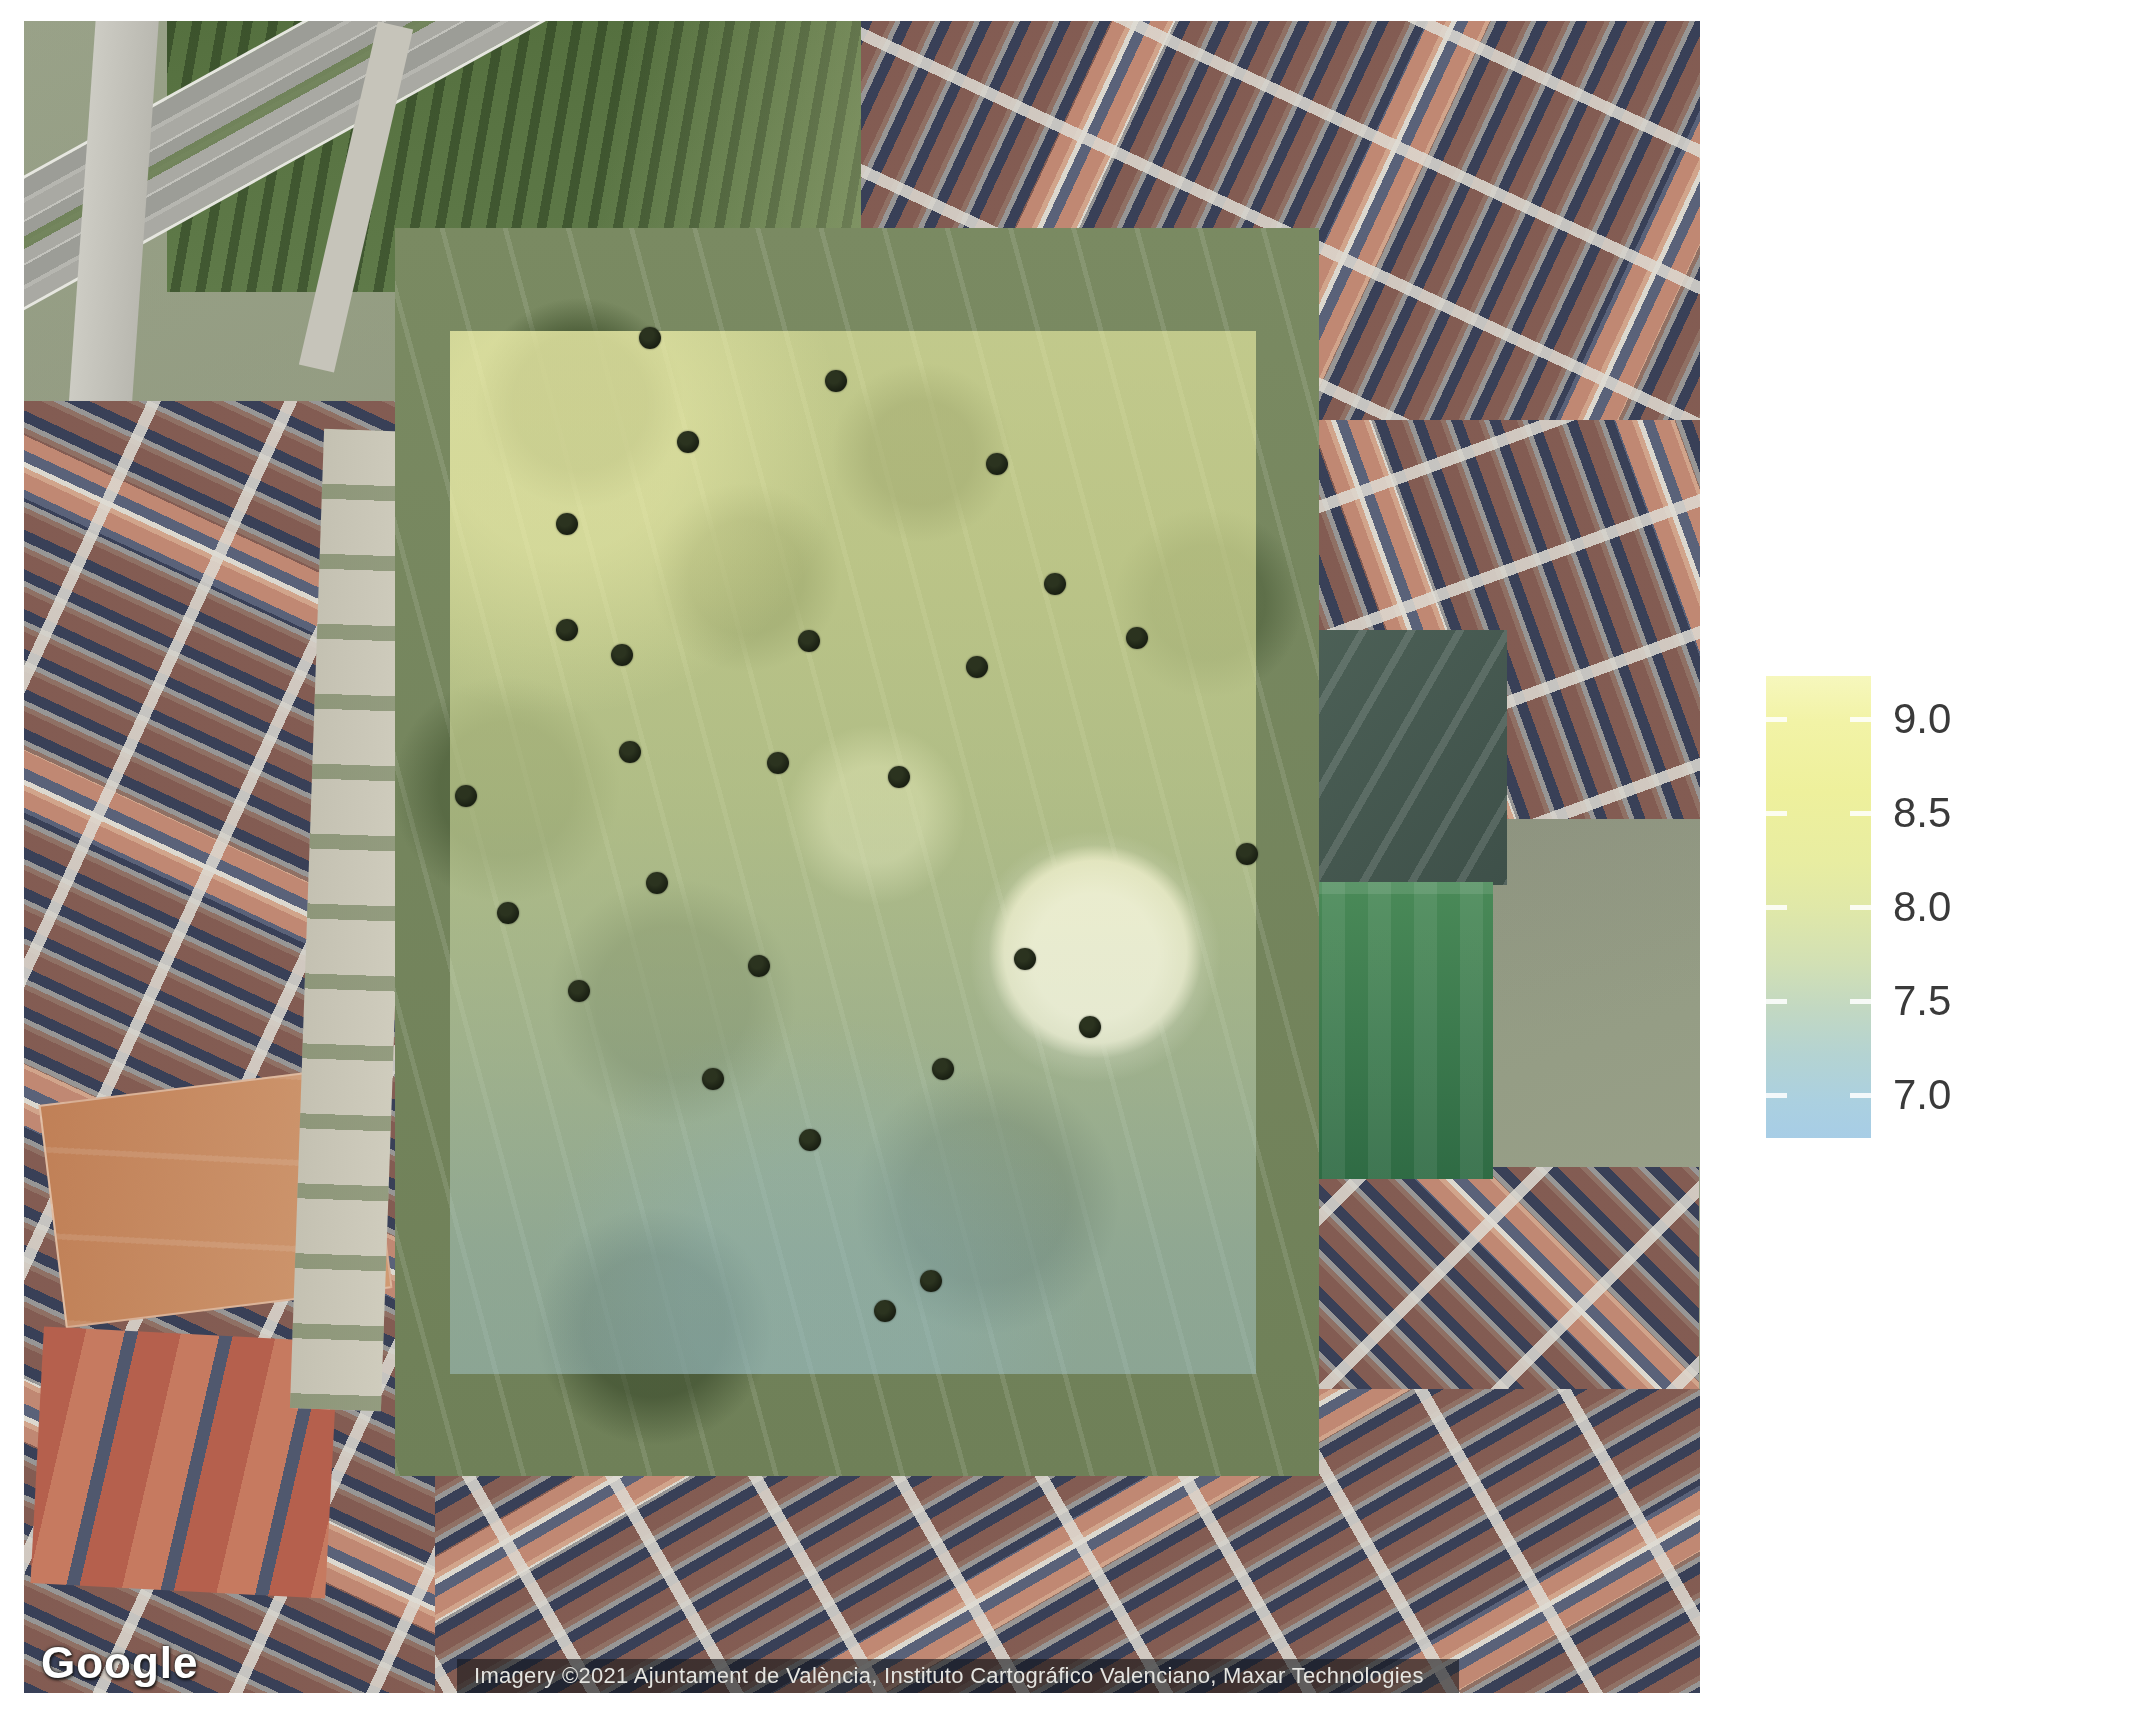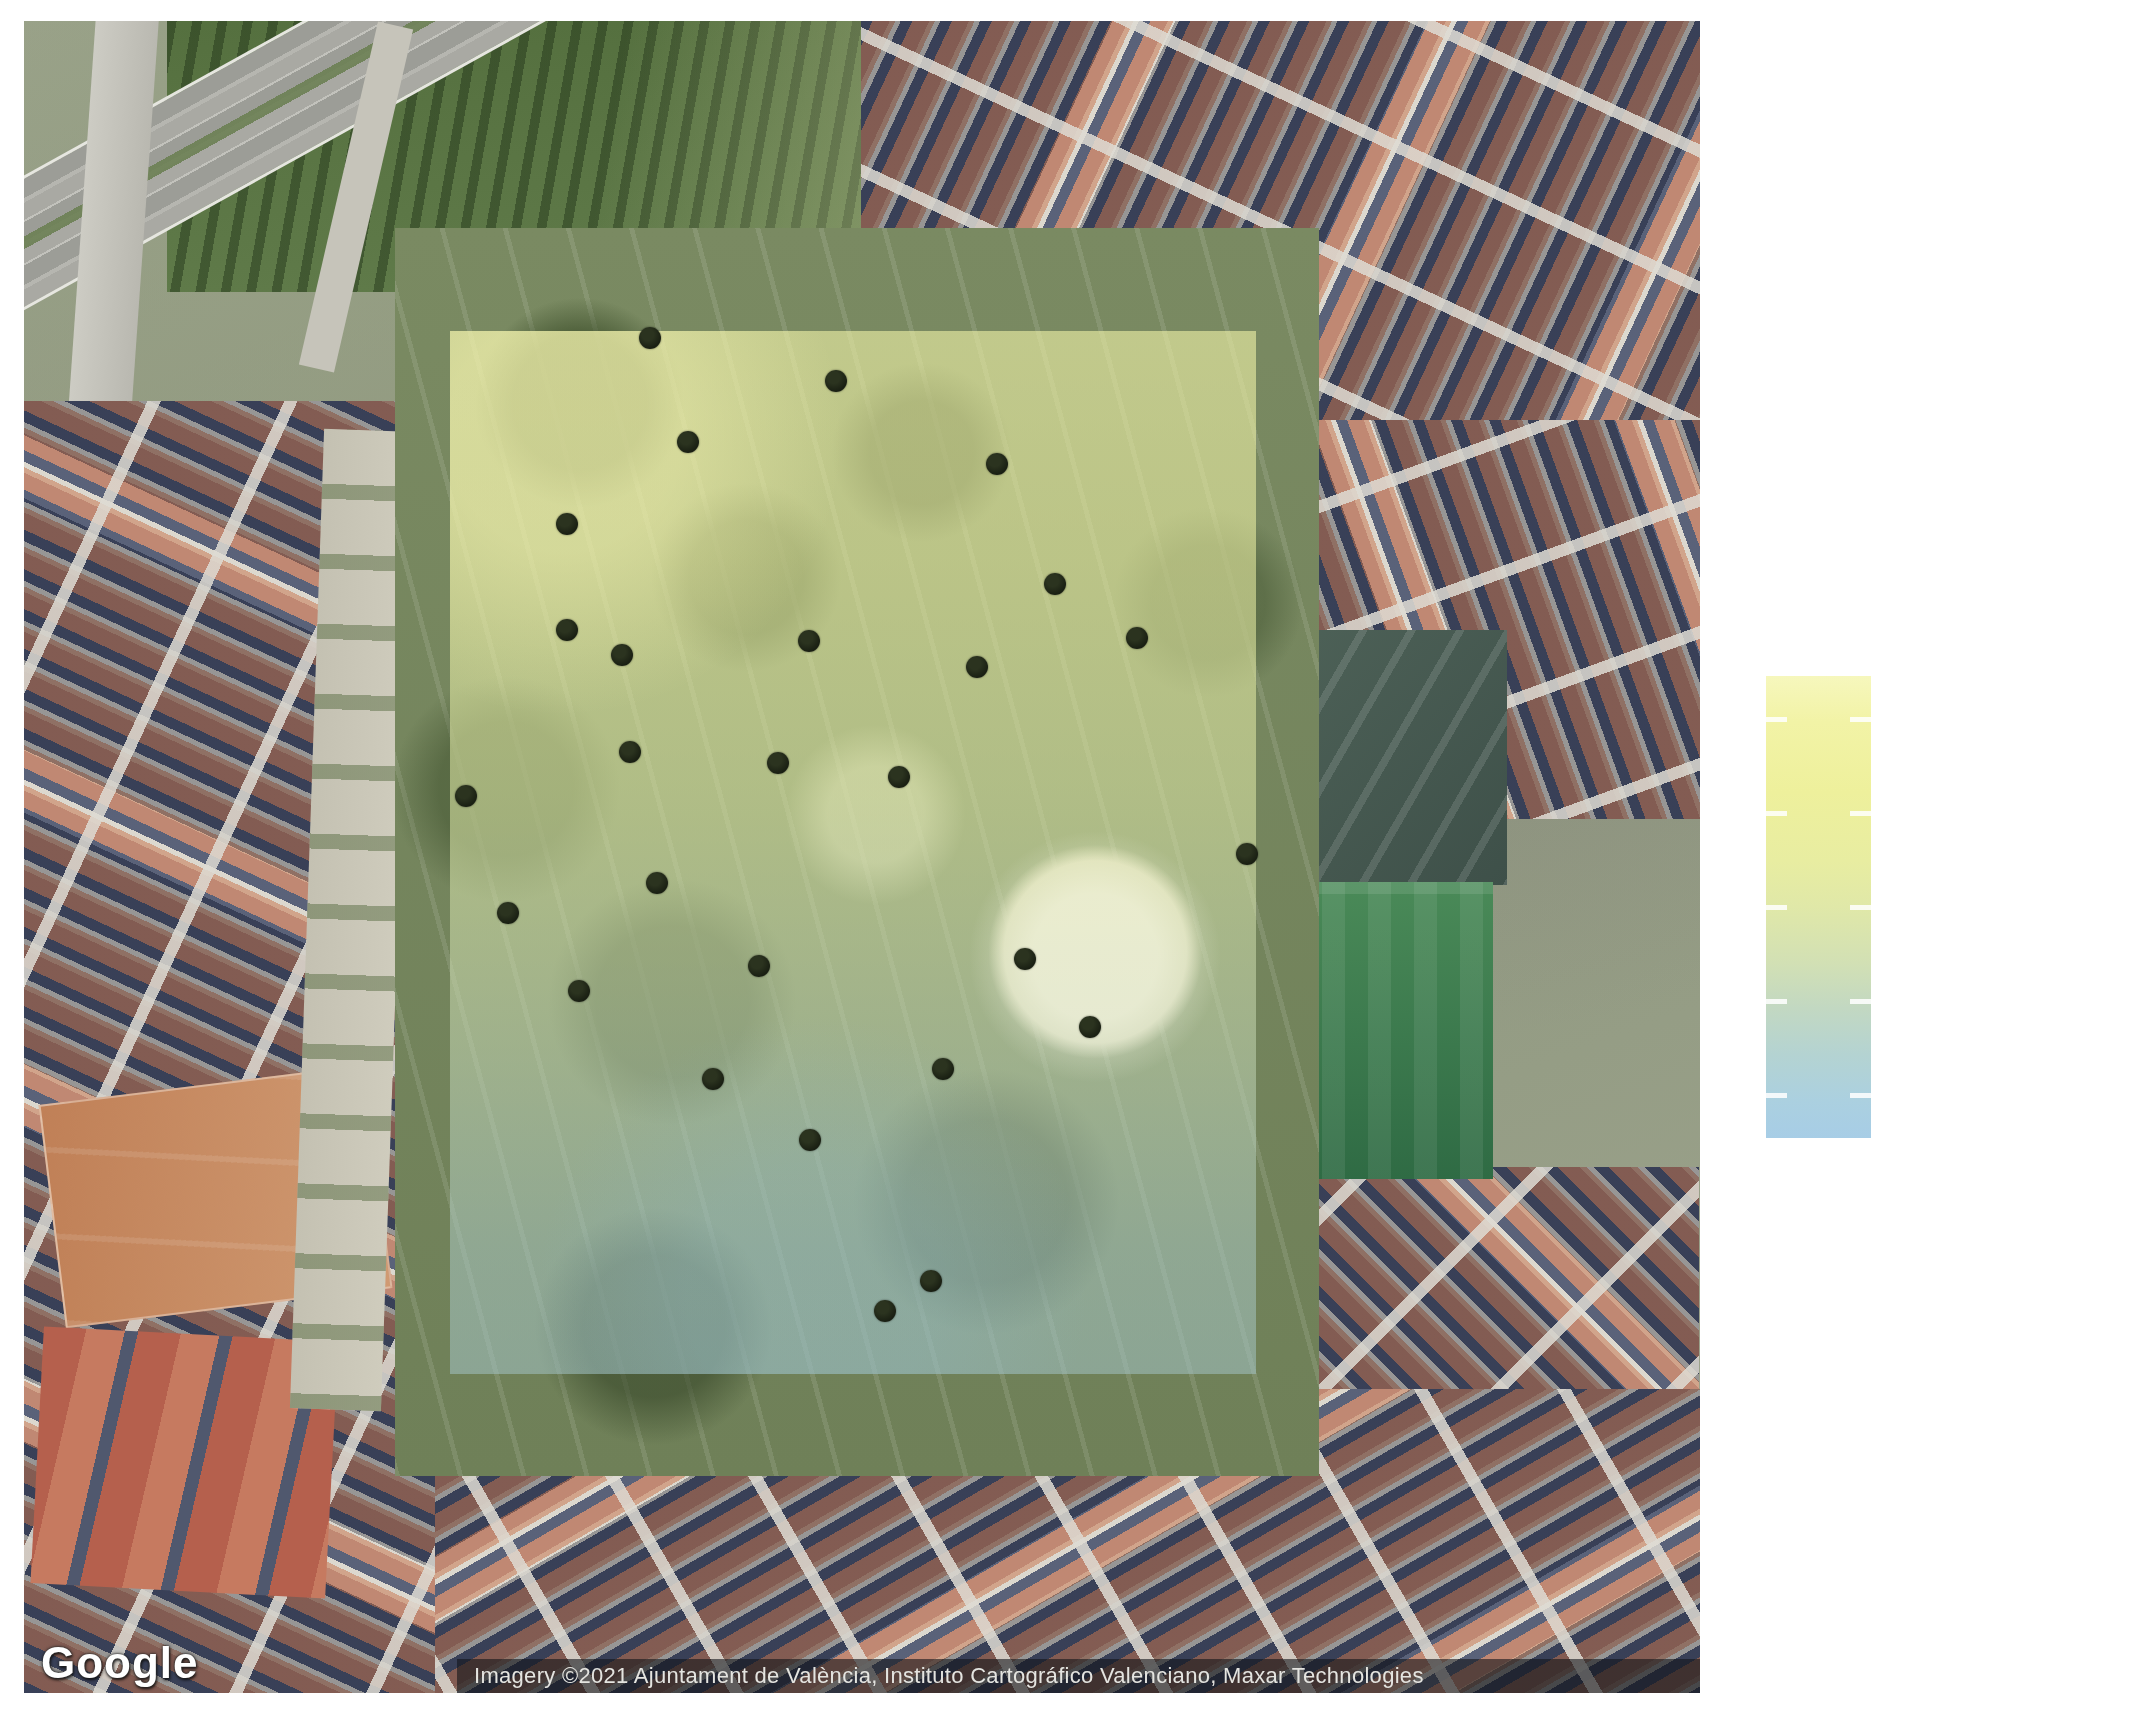"9.0" div { html: none -> <div> <div>9.0</div> <div>8.5</div> <div>8.0</div> <div>7.5</div> <div>7.0</div> </div> }
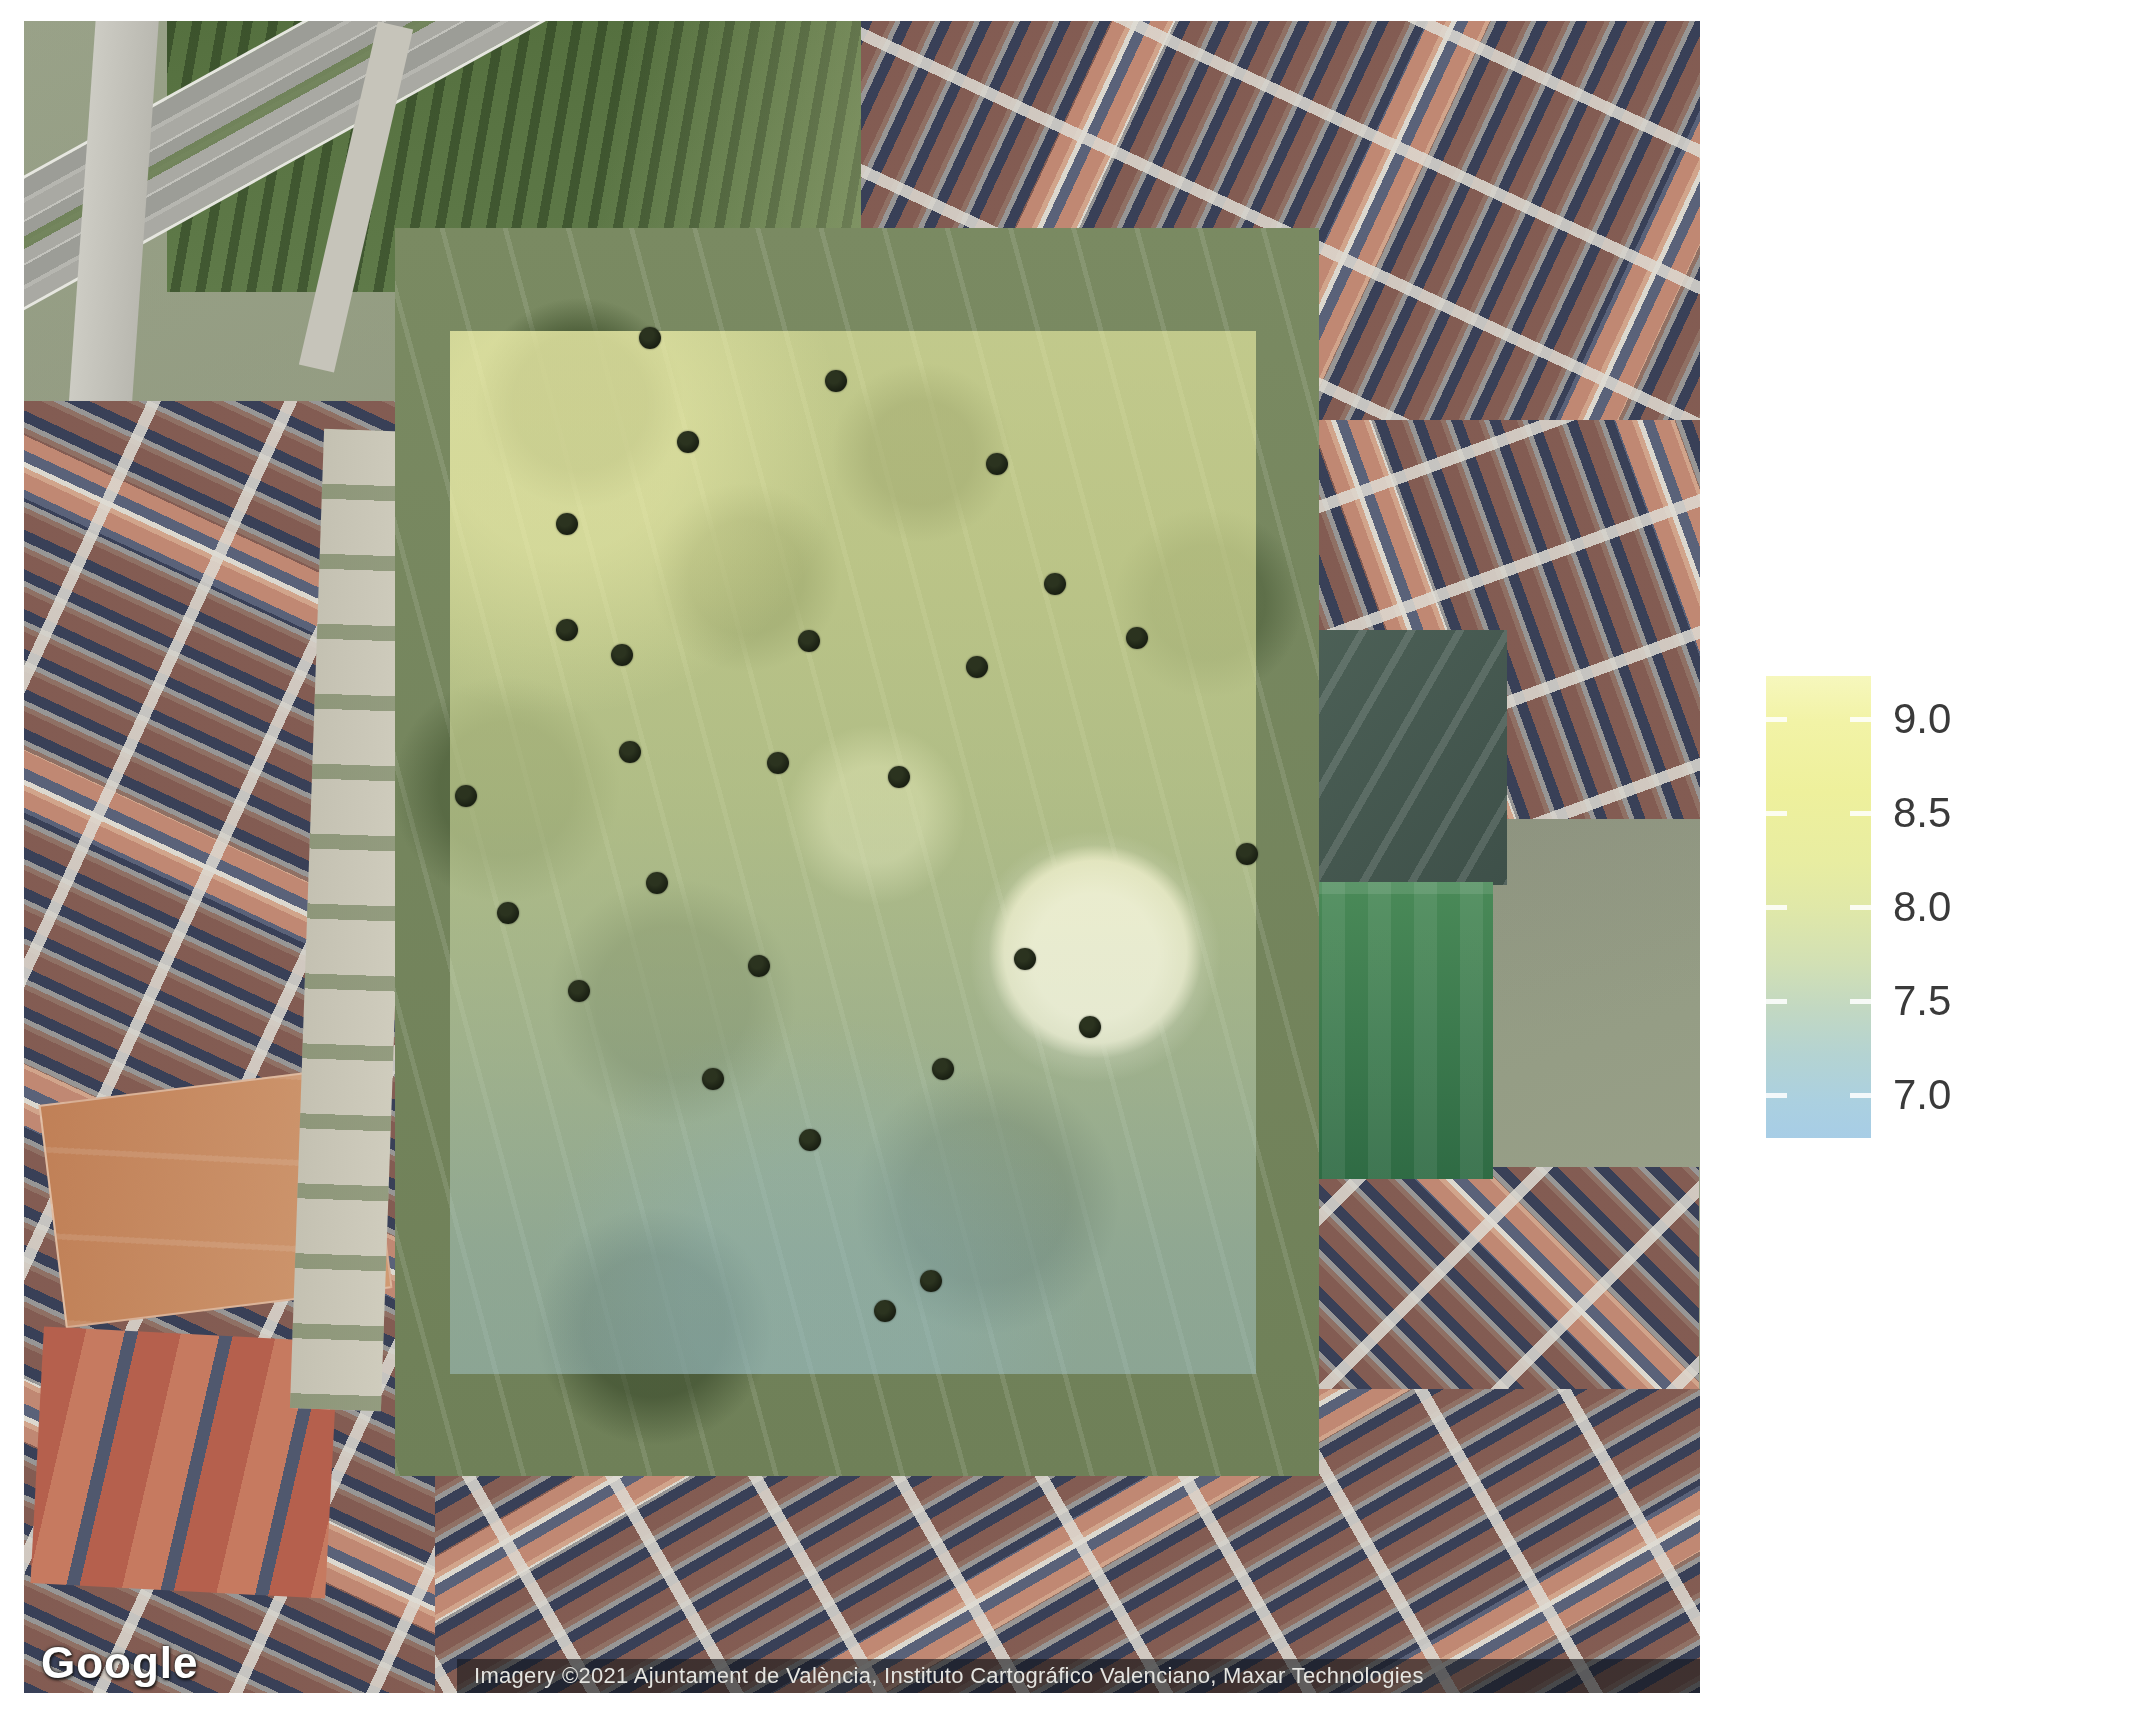"Imagery ©2021 Ajuntament de València," .attribution-bar { width: 1243px -> 1002px }
